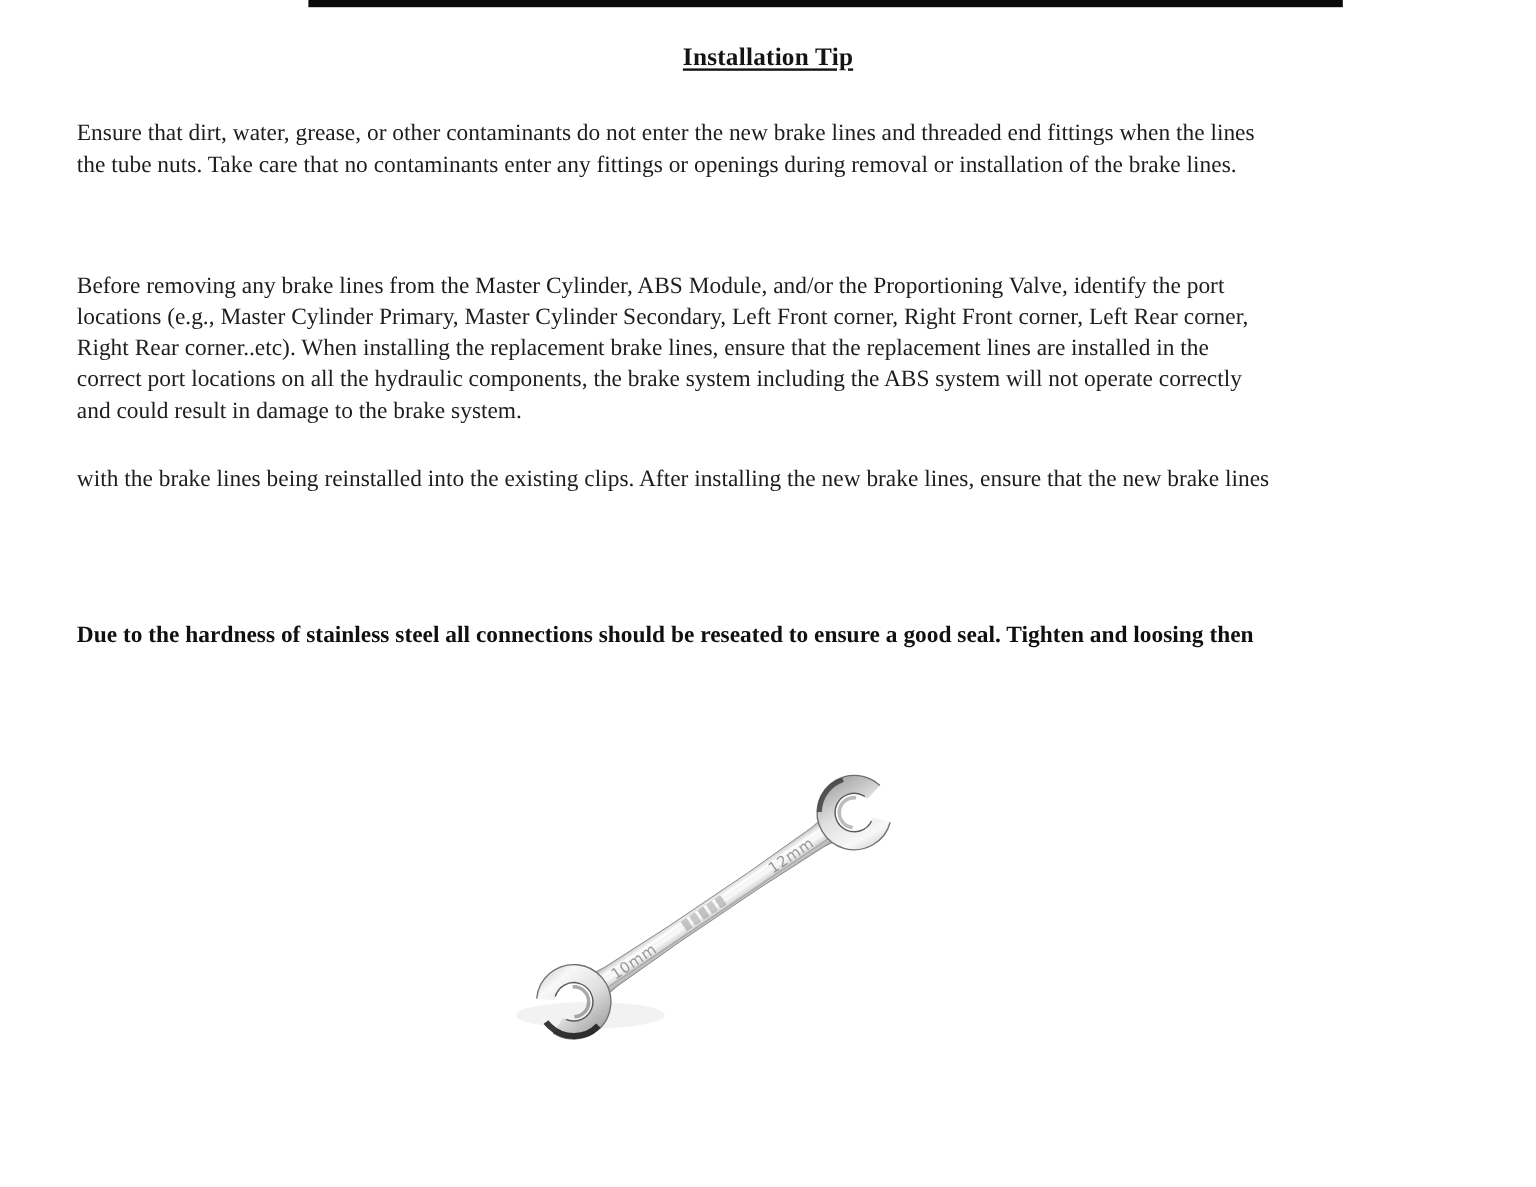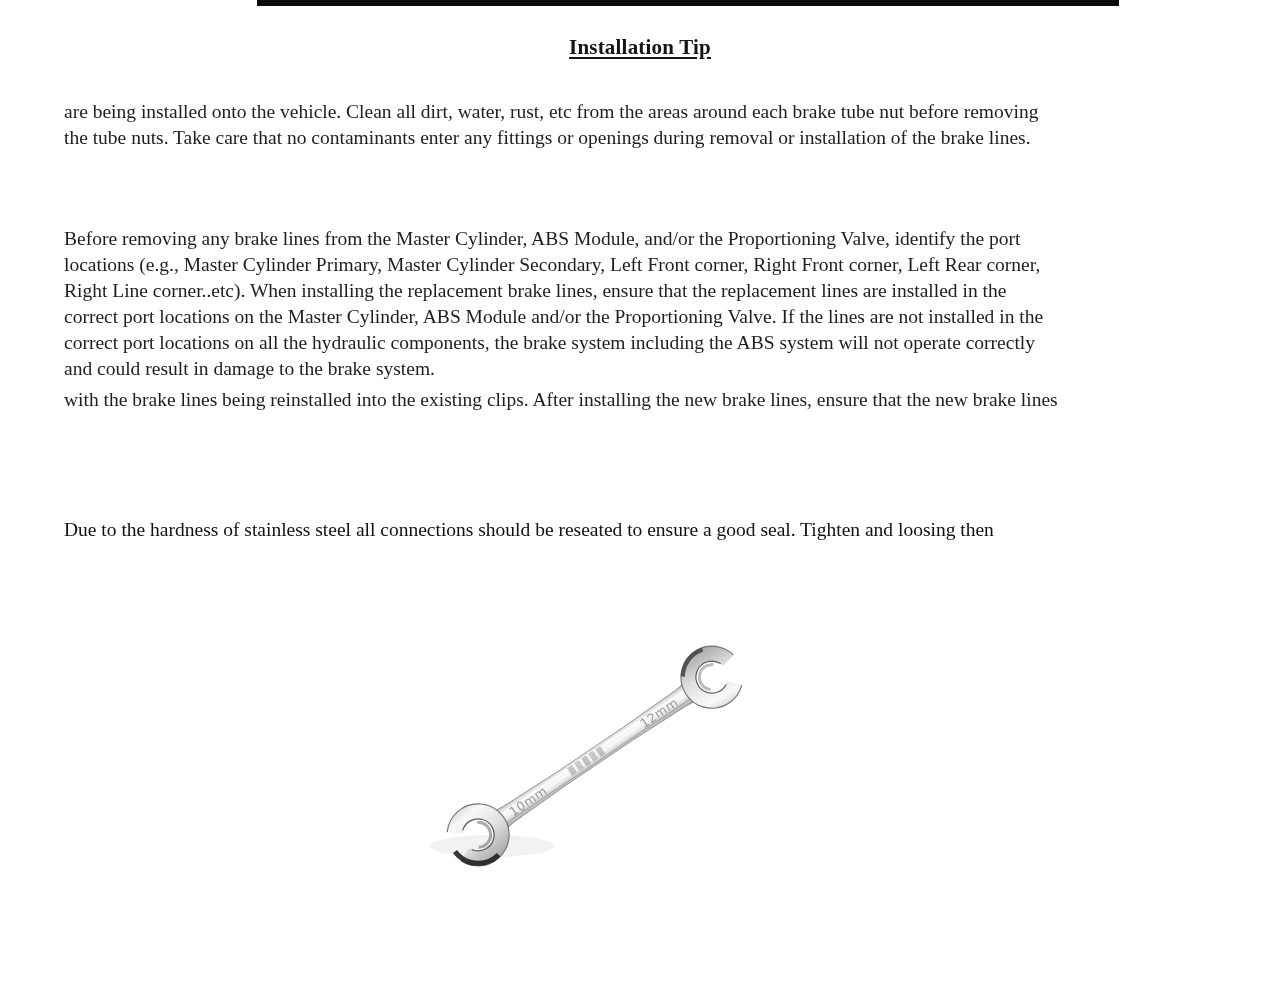"Ensure that dirt, water, grease," span.line { html: none -> <span>Ensure that dirt, water, grease, or other contaminants do not enter the new brake lines and threaded end fittings when the lines</span> }
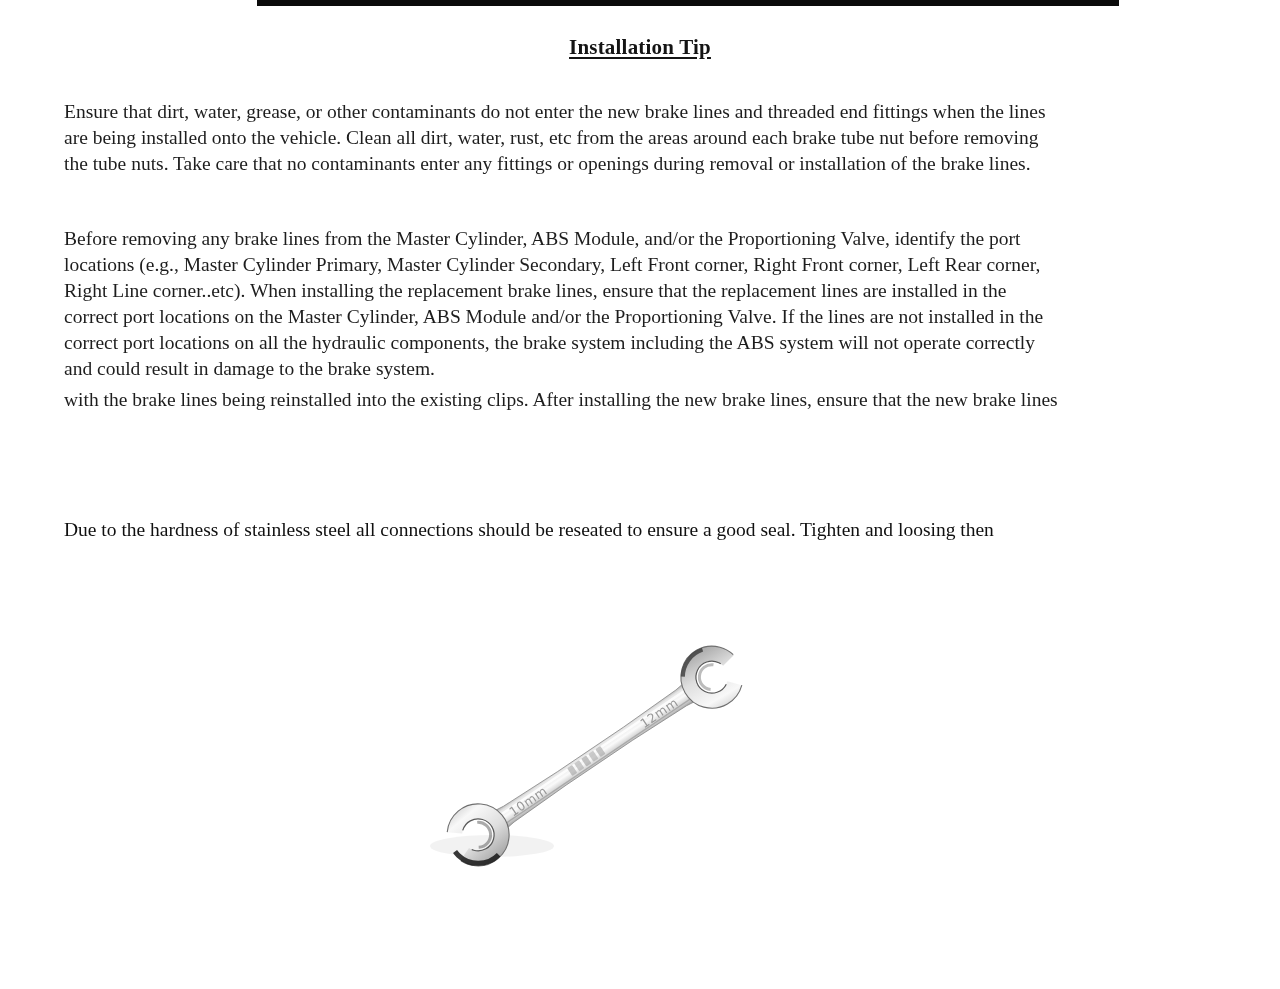"are being installed onto the" span.line { html: <span>are being installed onto the vehicle. Clean all dirt, water, rust, etc from the areas around each brake tube nut before removing</span> -> none }
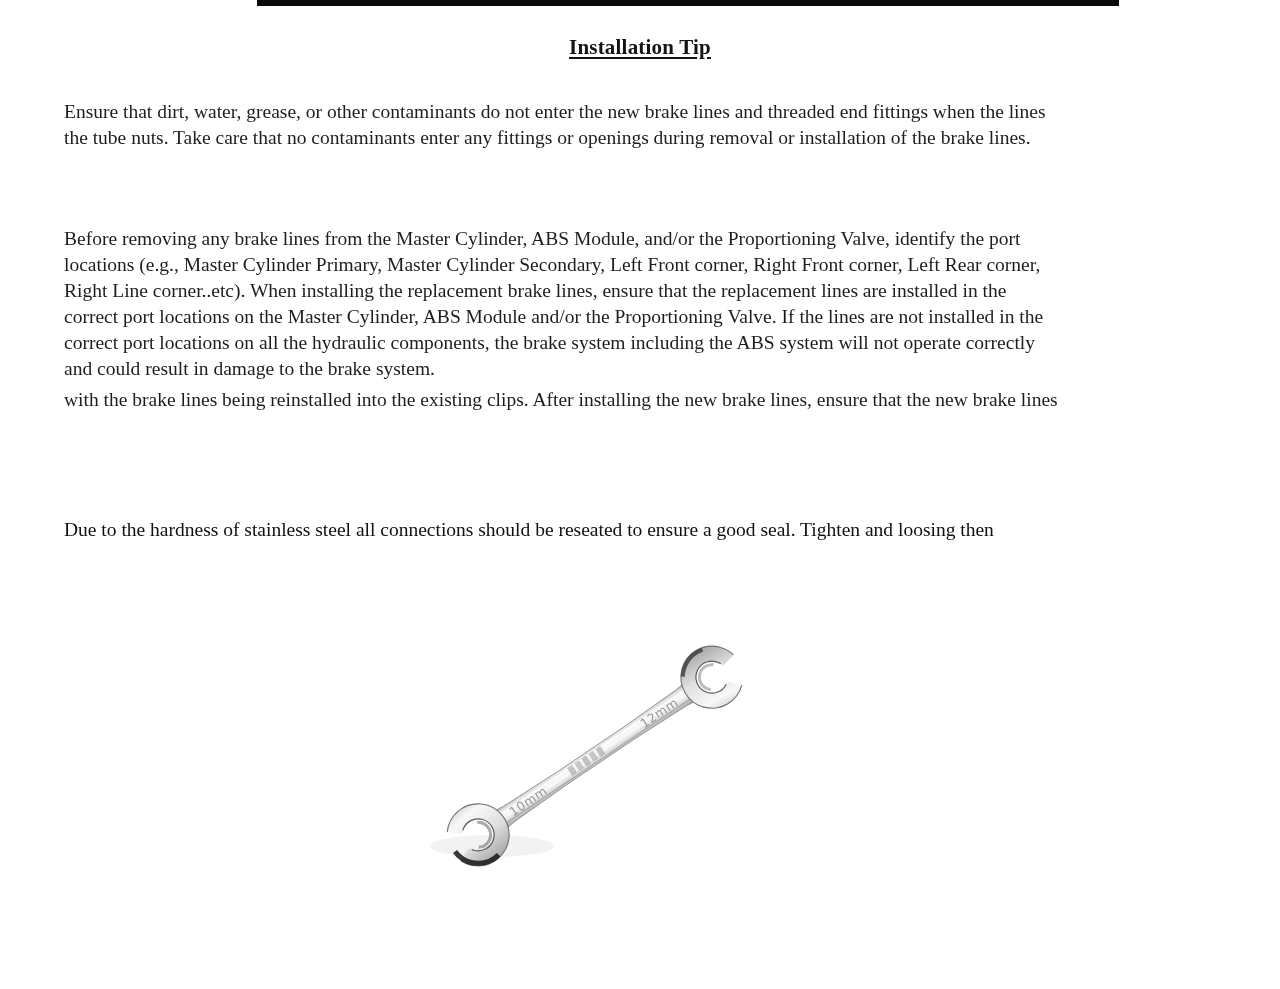"Right Line corner..etc). When installing" span.line { text: Line -> Rear }
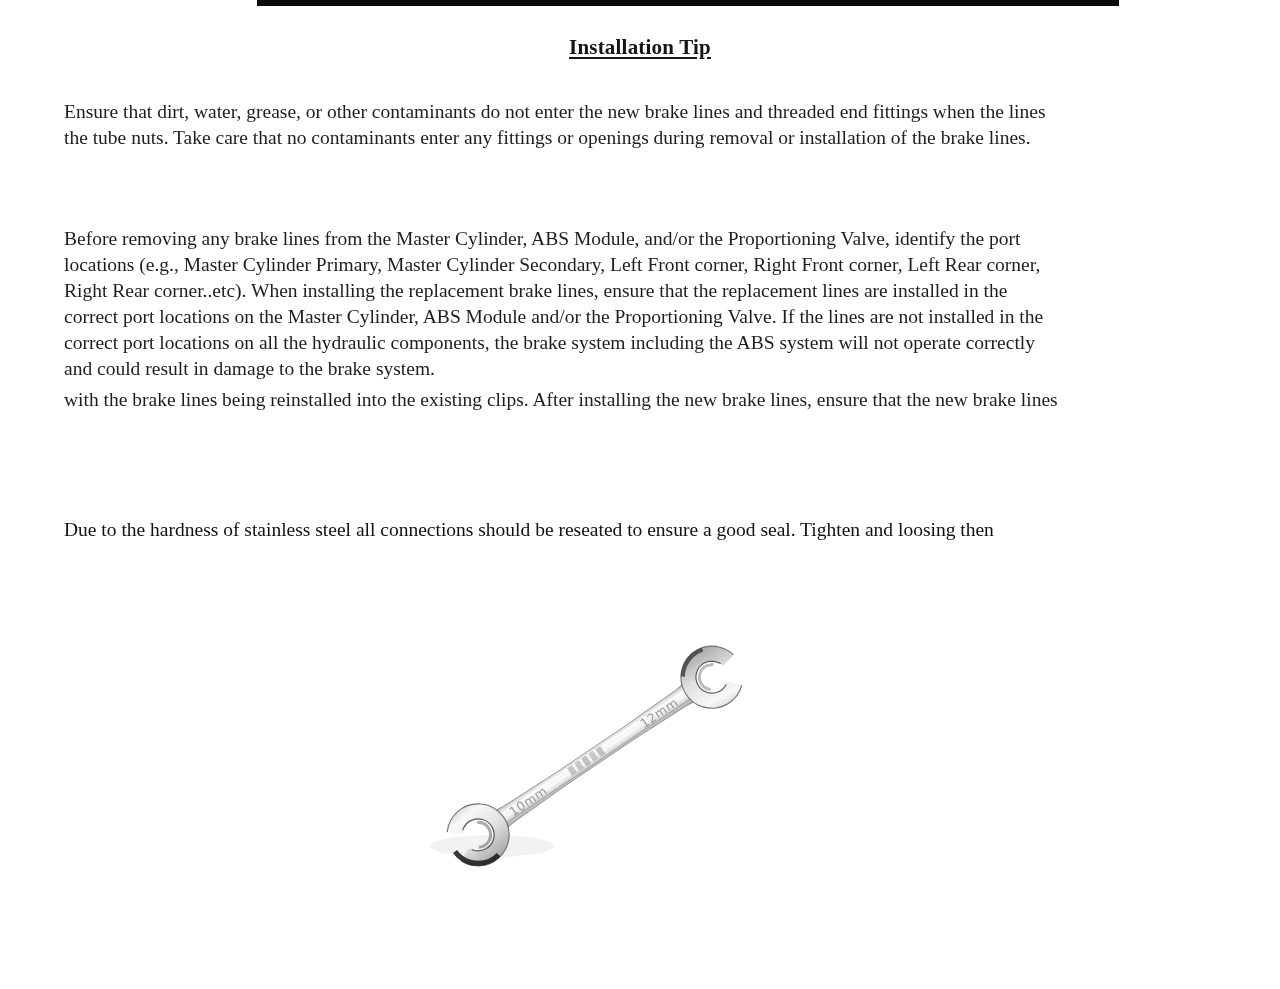"correct port locations on the" span.line { html: <span>correct port locations on the Master Cylinder, ABS Module and/or the Proportioning Valve. If the lines are not installed in the</span> -> none }
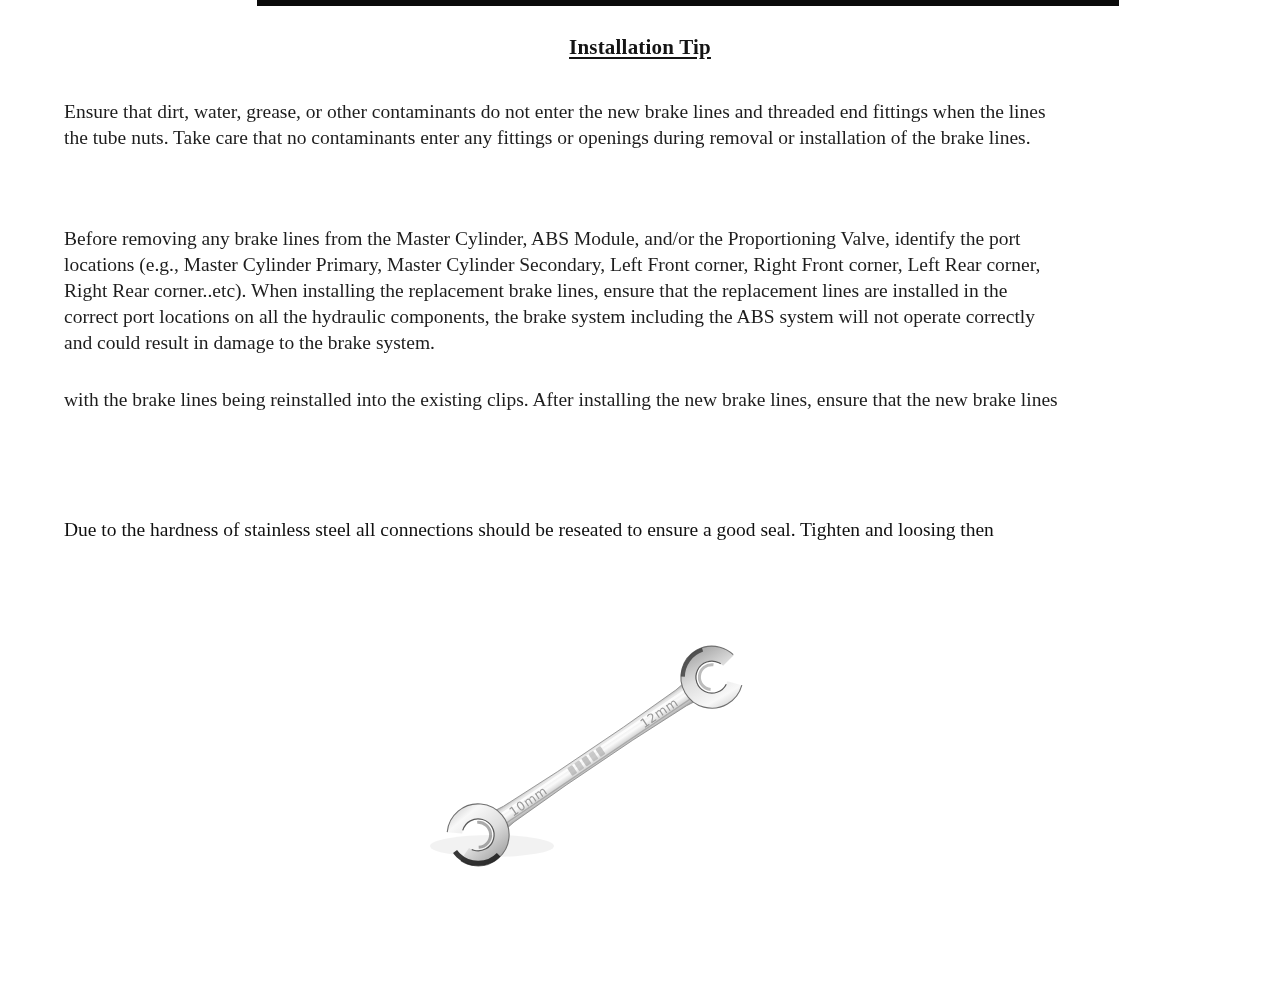"Due to the hardness of" .p4 { font-weight: normal -> bold }
